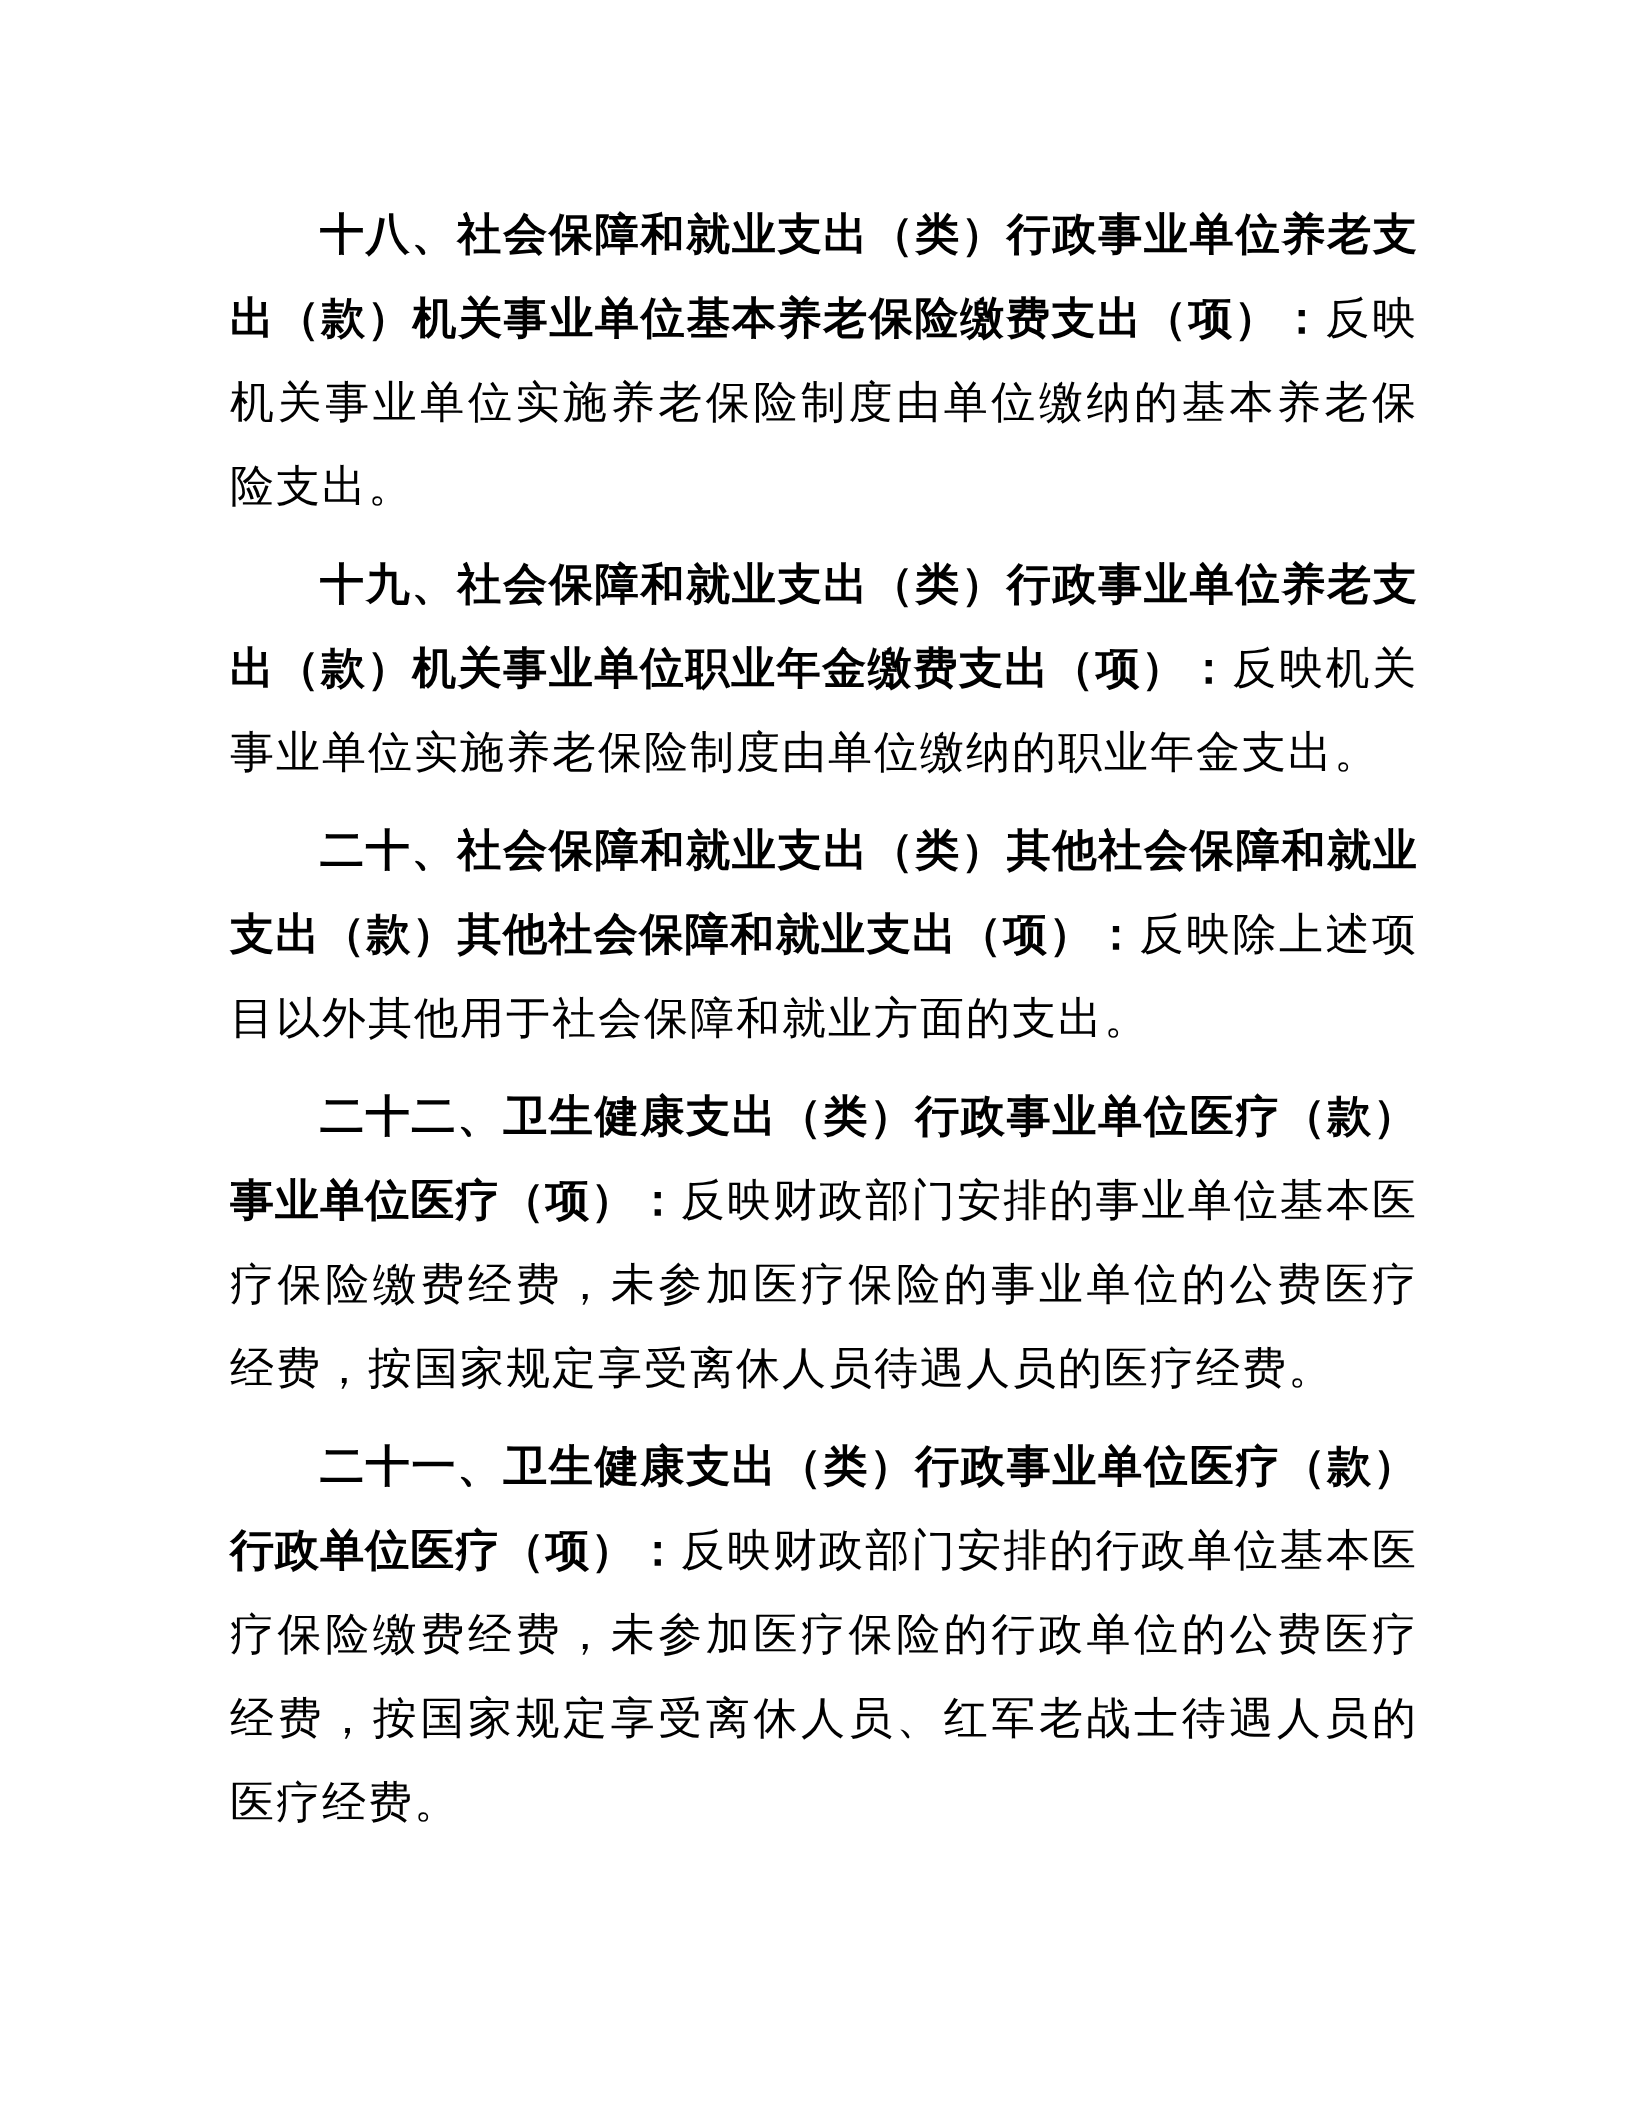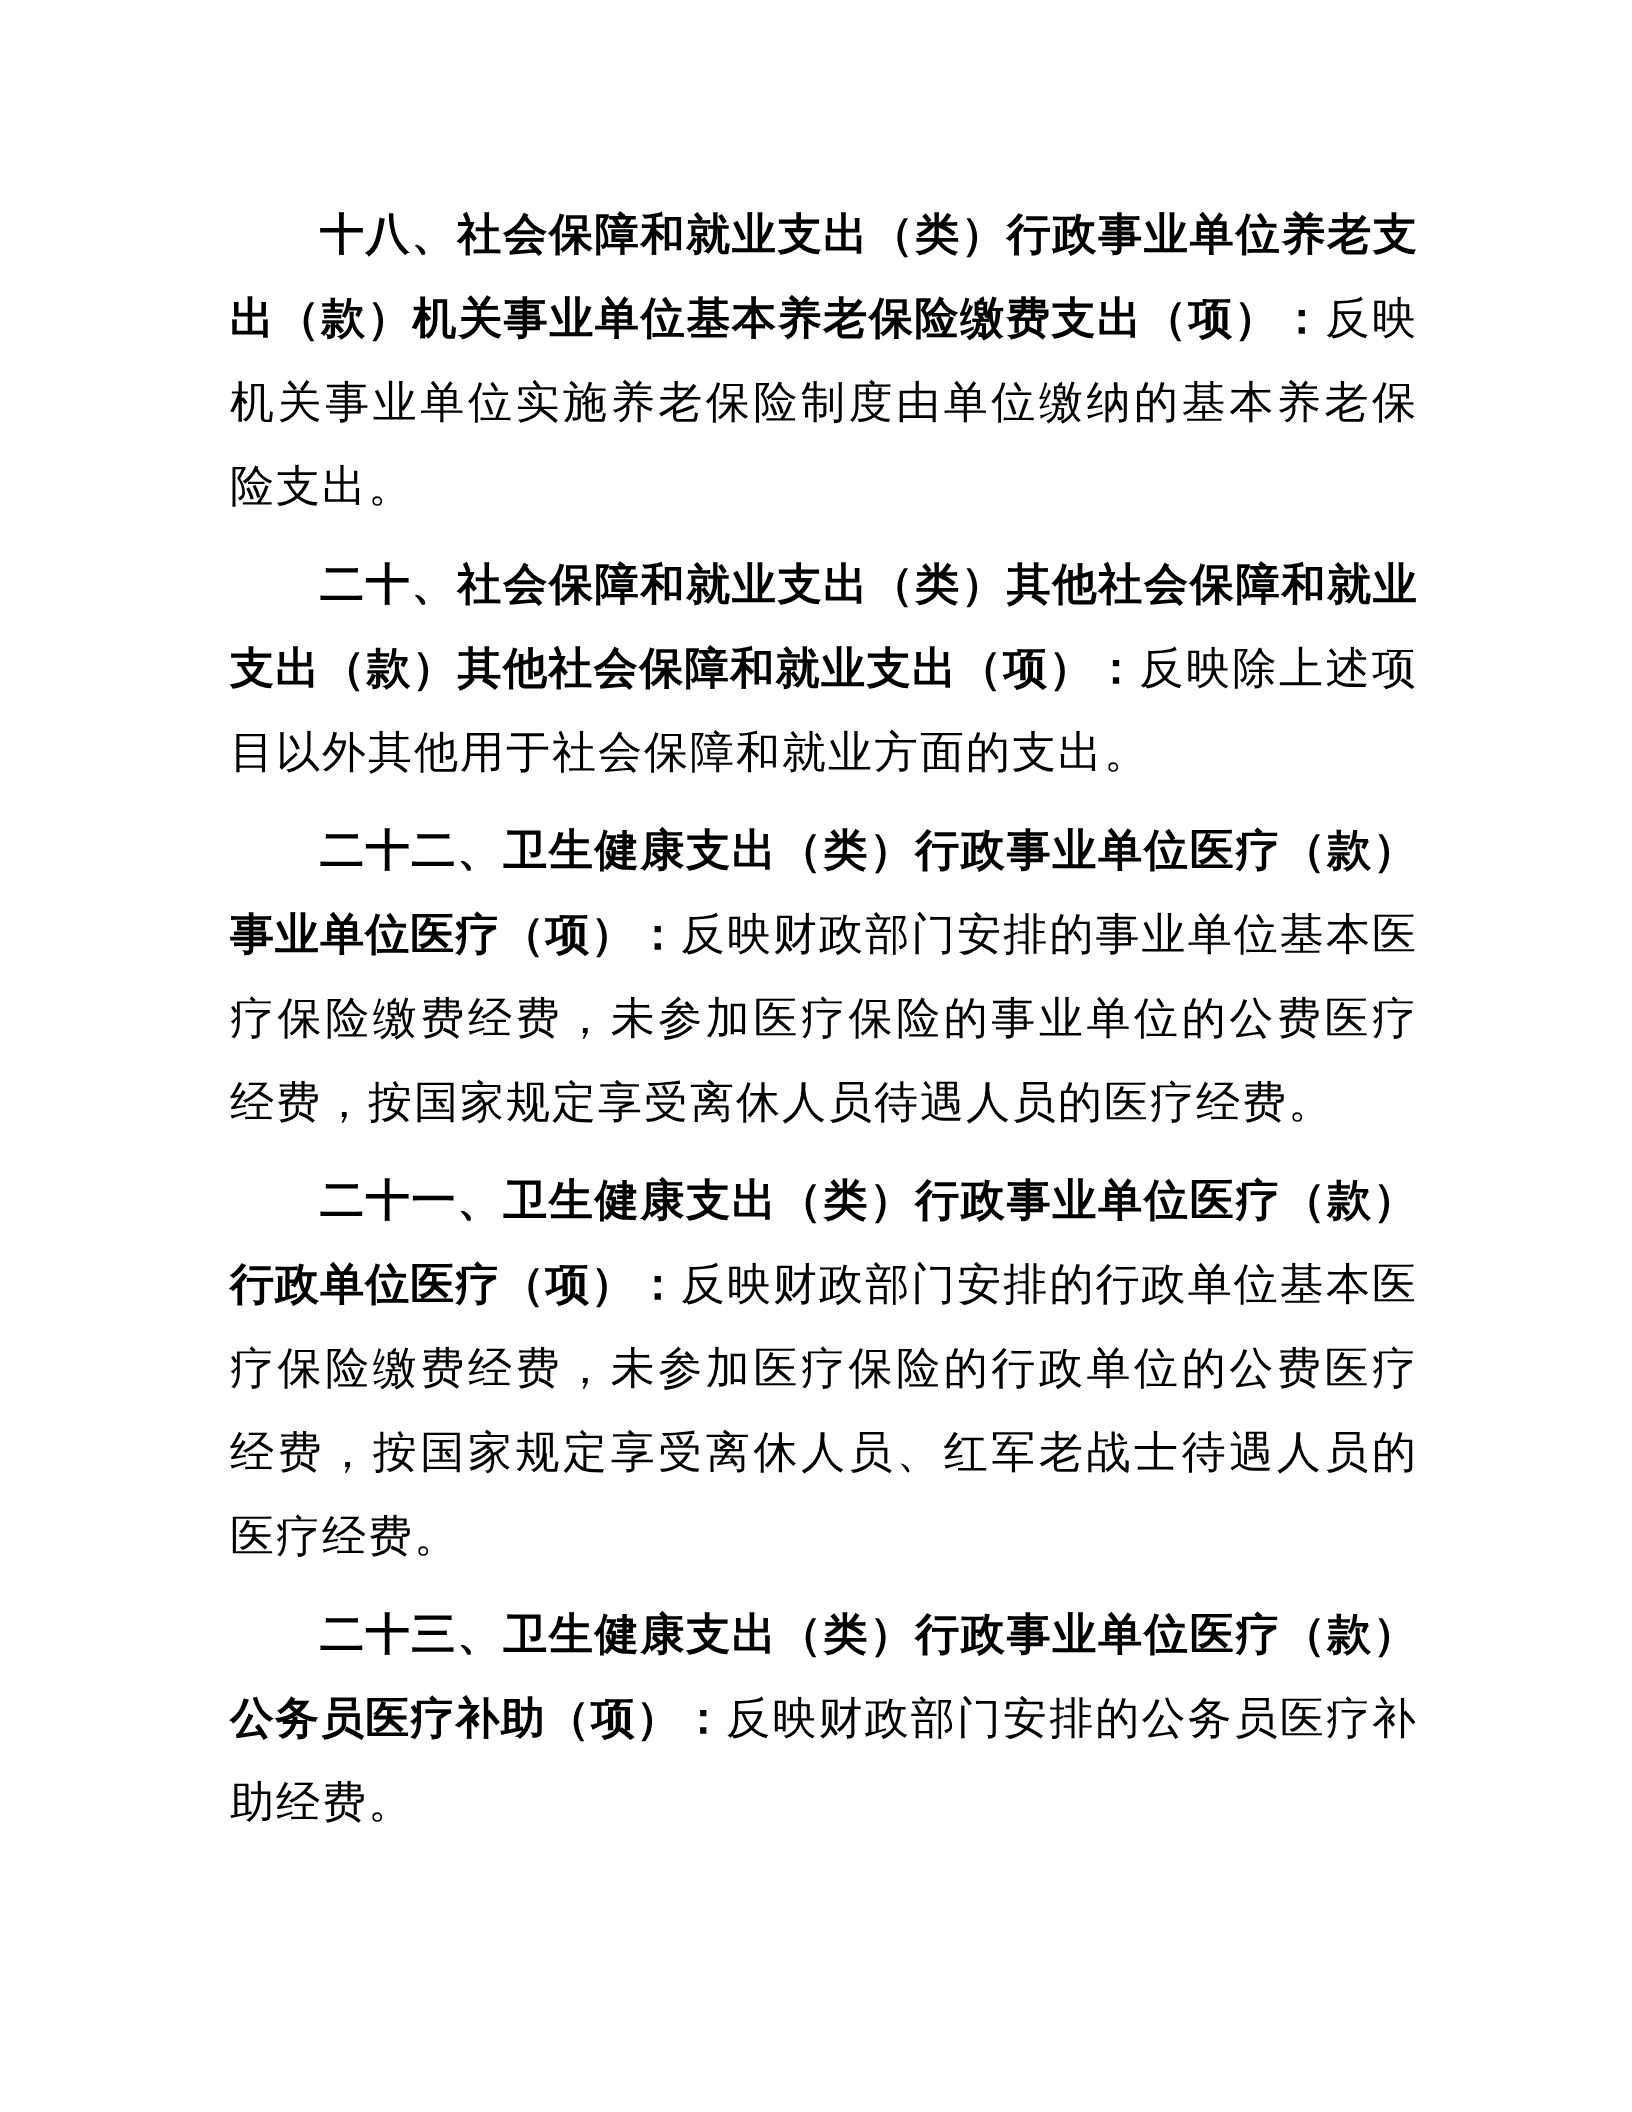"十九、社会保障和就业支出（类）行政事业单位养老支出（款）机关事业单位职业年金缴费" p.para { html: none -> <p><span>十九、社会保障和就业支出（类）行政事业单位养老支出（款）机关事业单位职业年金缴费支出（项）：</span><span>反映机关事业单位实施养老保险制度由单位缴纳的职业年金支出。</span></p> }
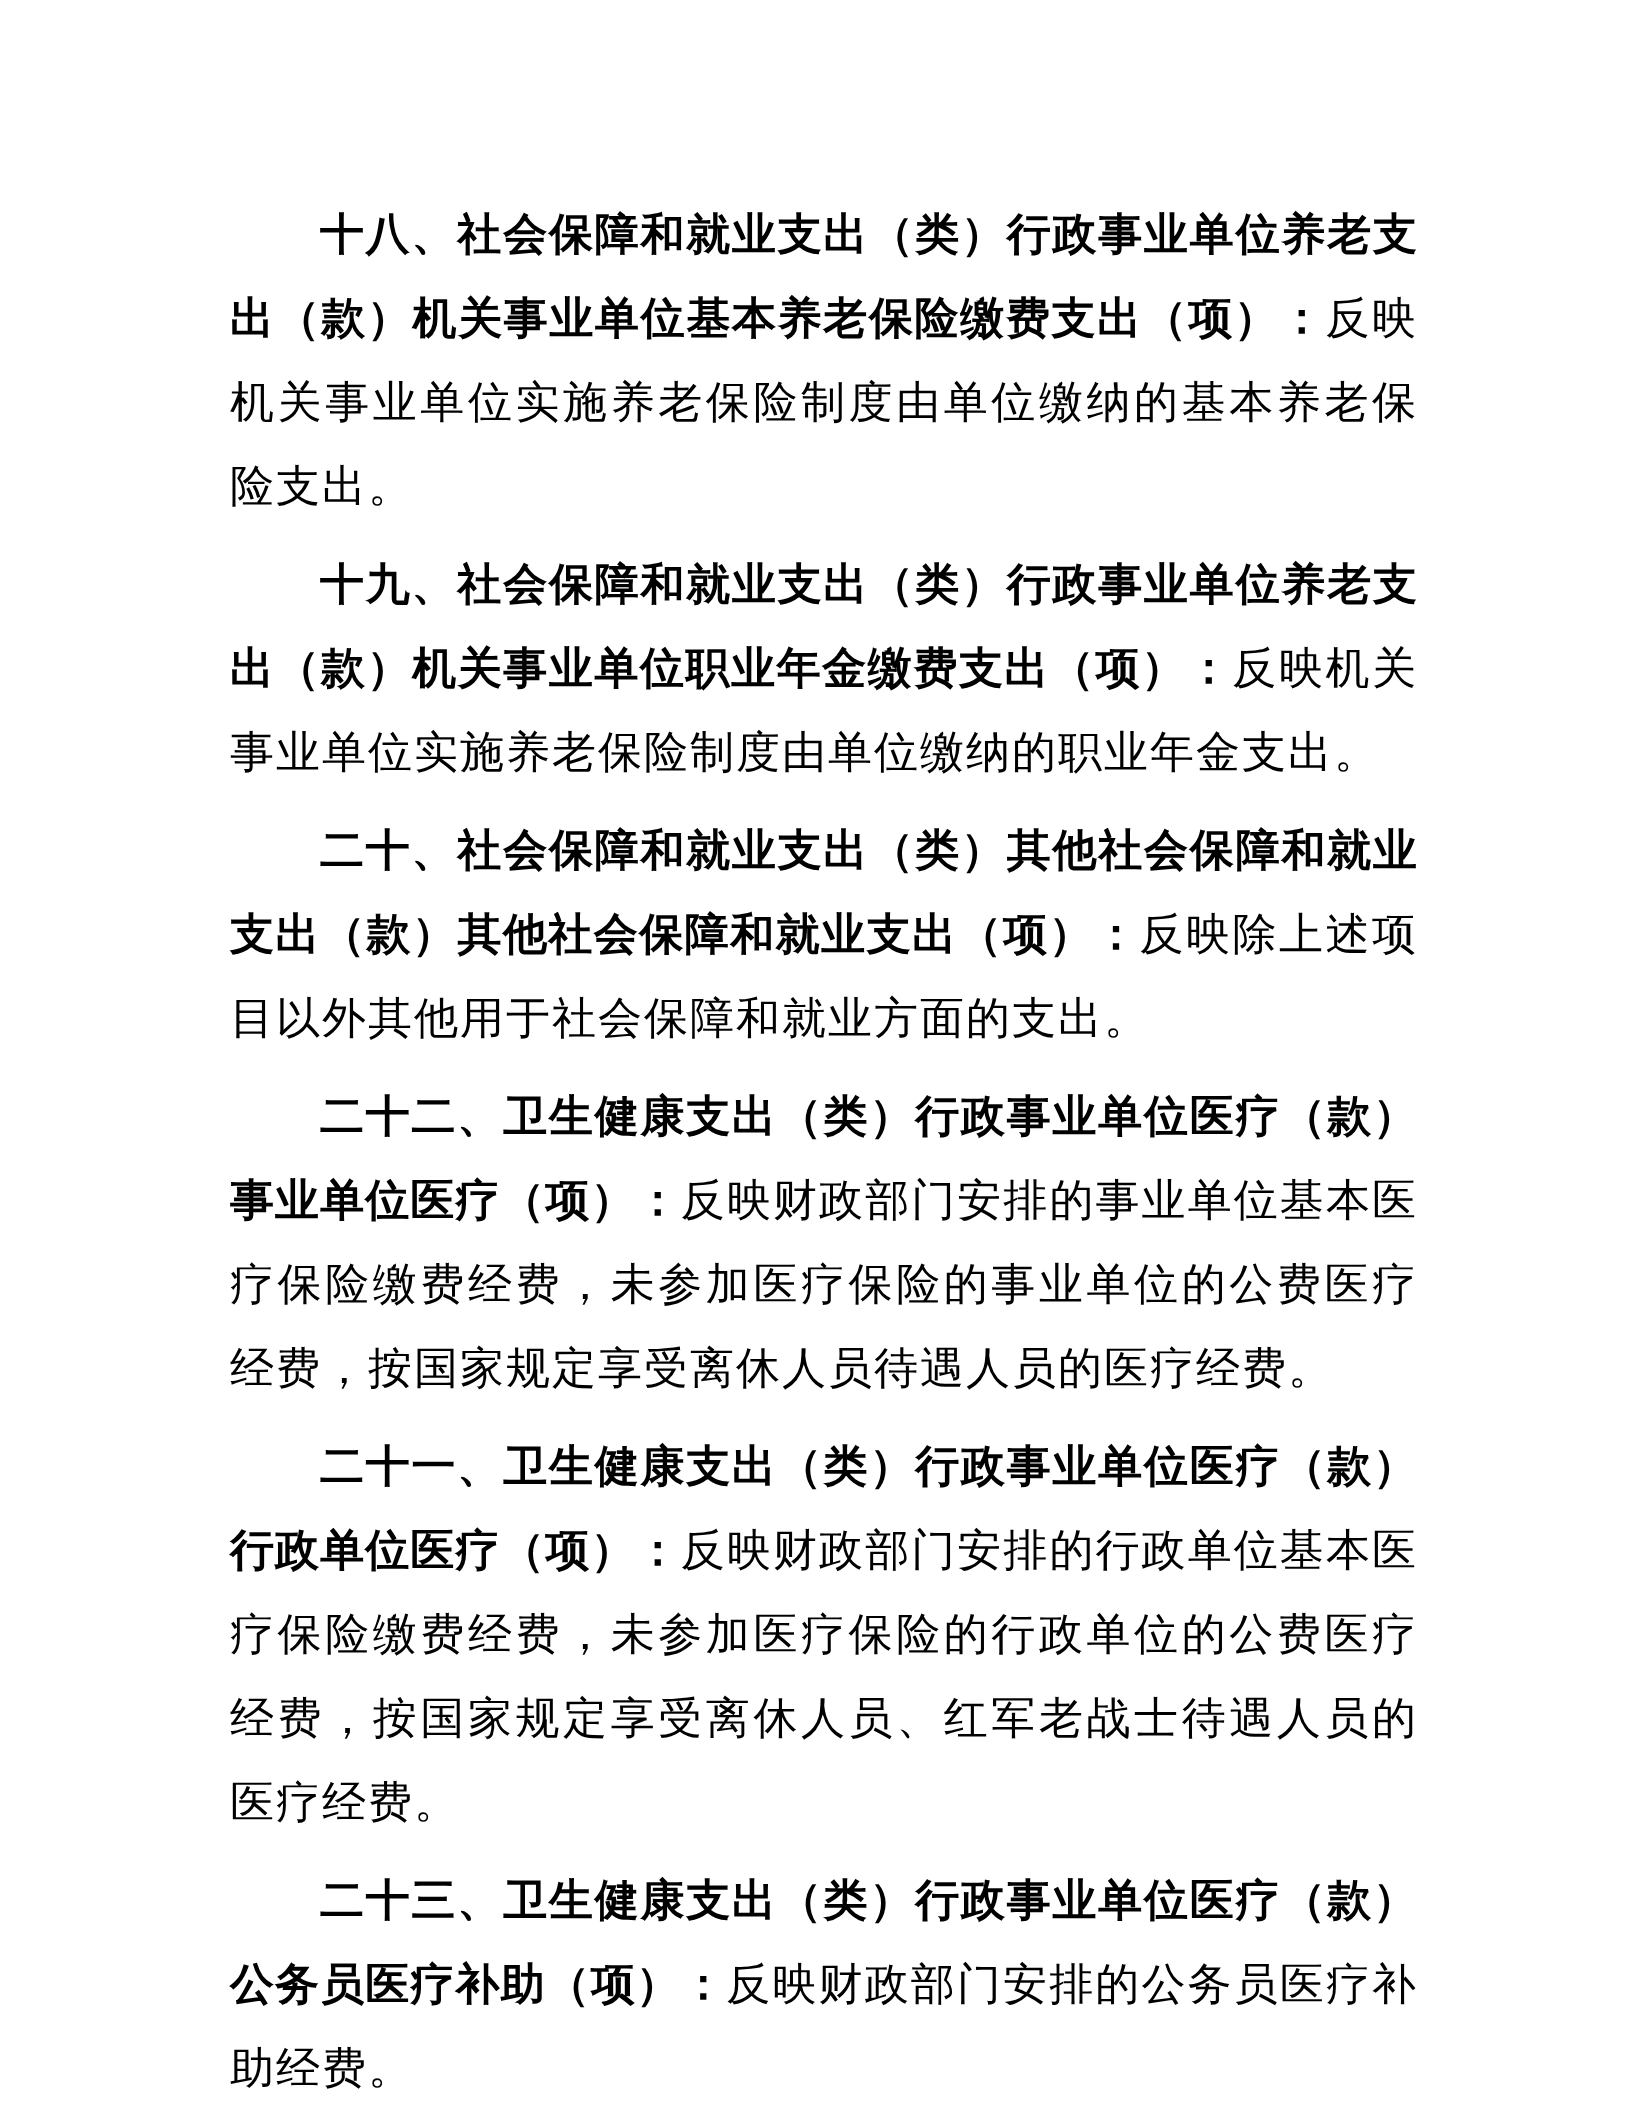"二十三、卫生健康支出（类）行政事业单位医疗（款）公务员医疗补助（项）：反映财政部" p.para { html: <p><span>二十三、卫生健康支出（类）行政事业单位医疗（款）公务员医疗补助（项）：</span><span>反映财政部门安排的公务员医疗补助经费。</span></p> -> none }
